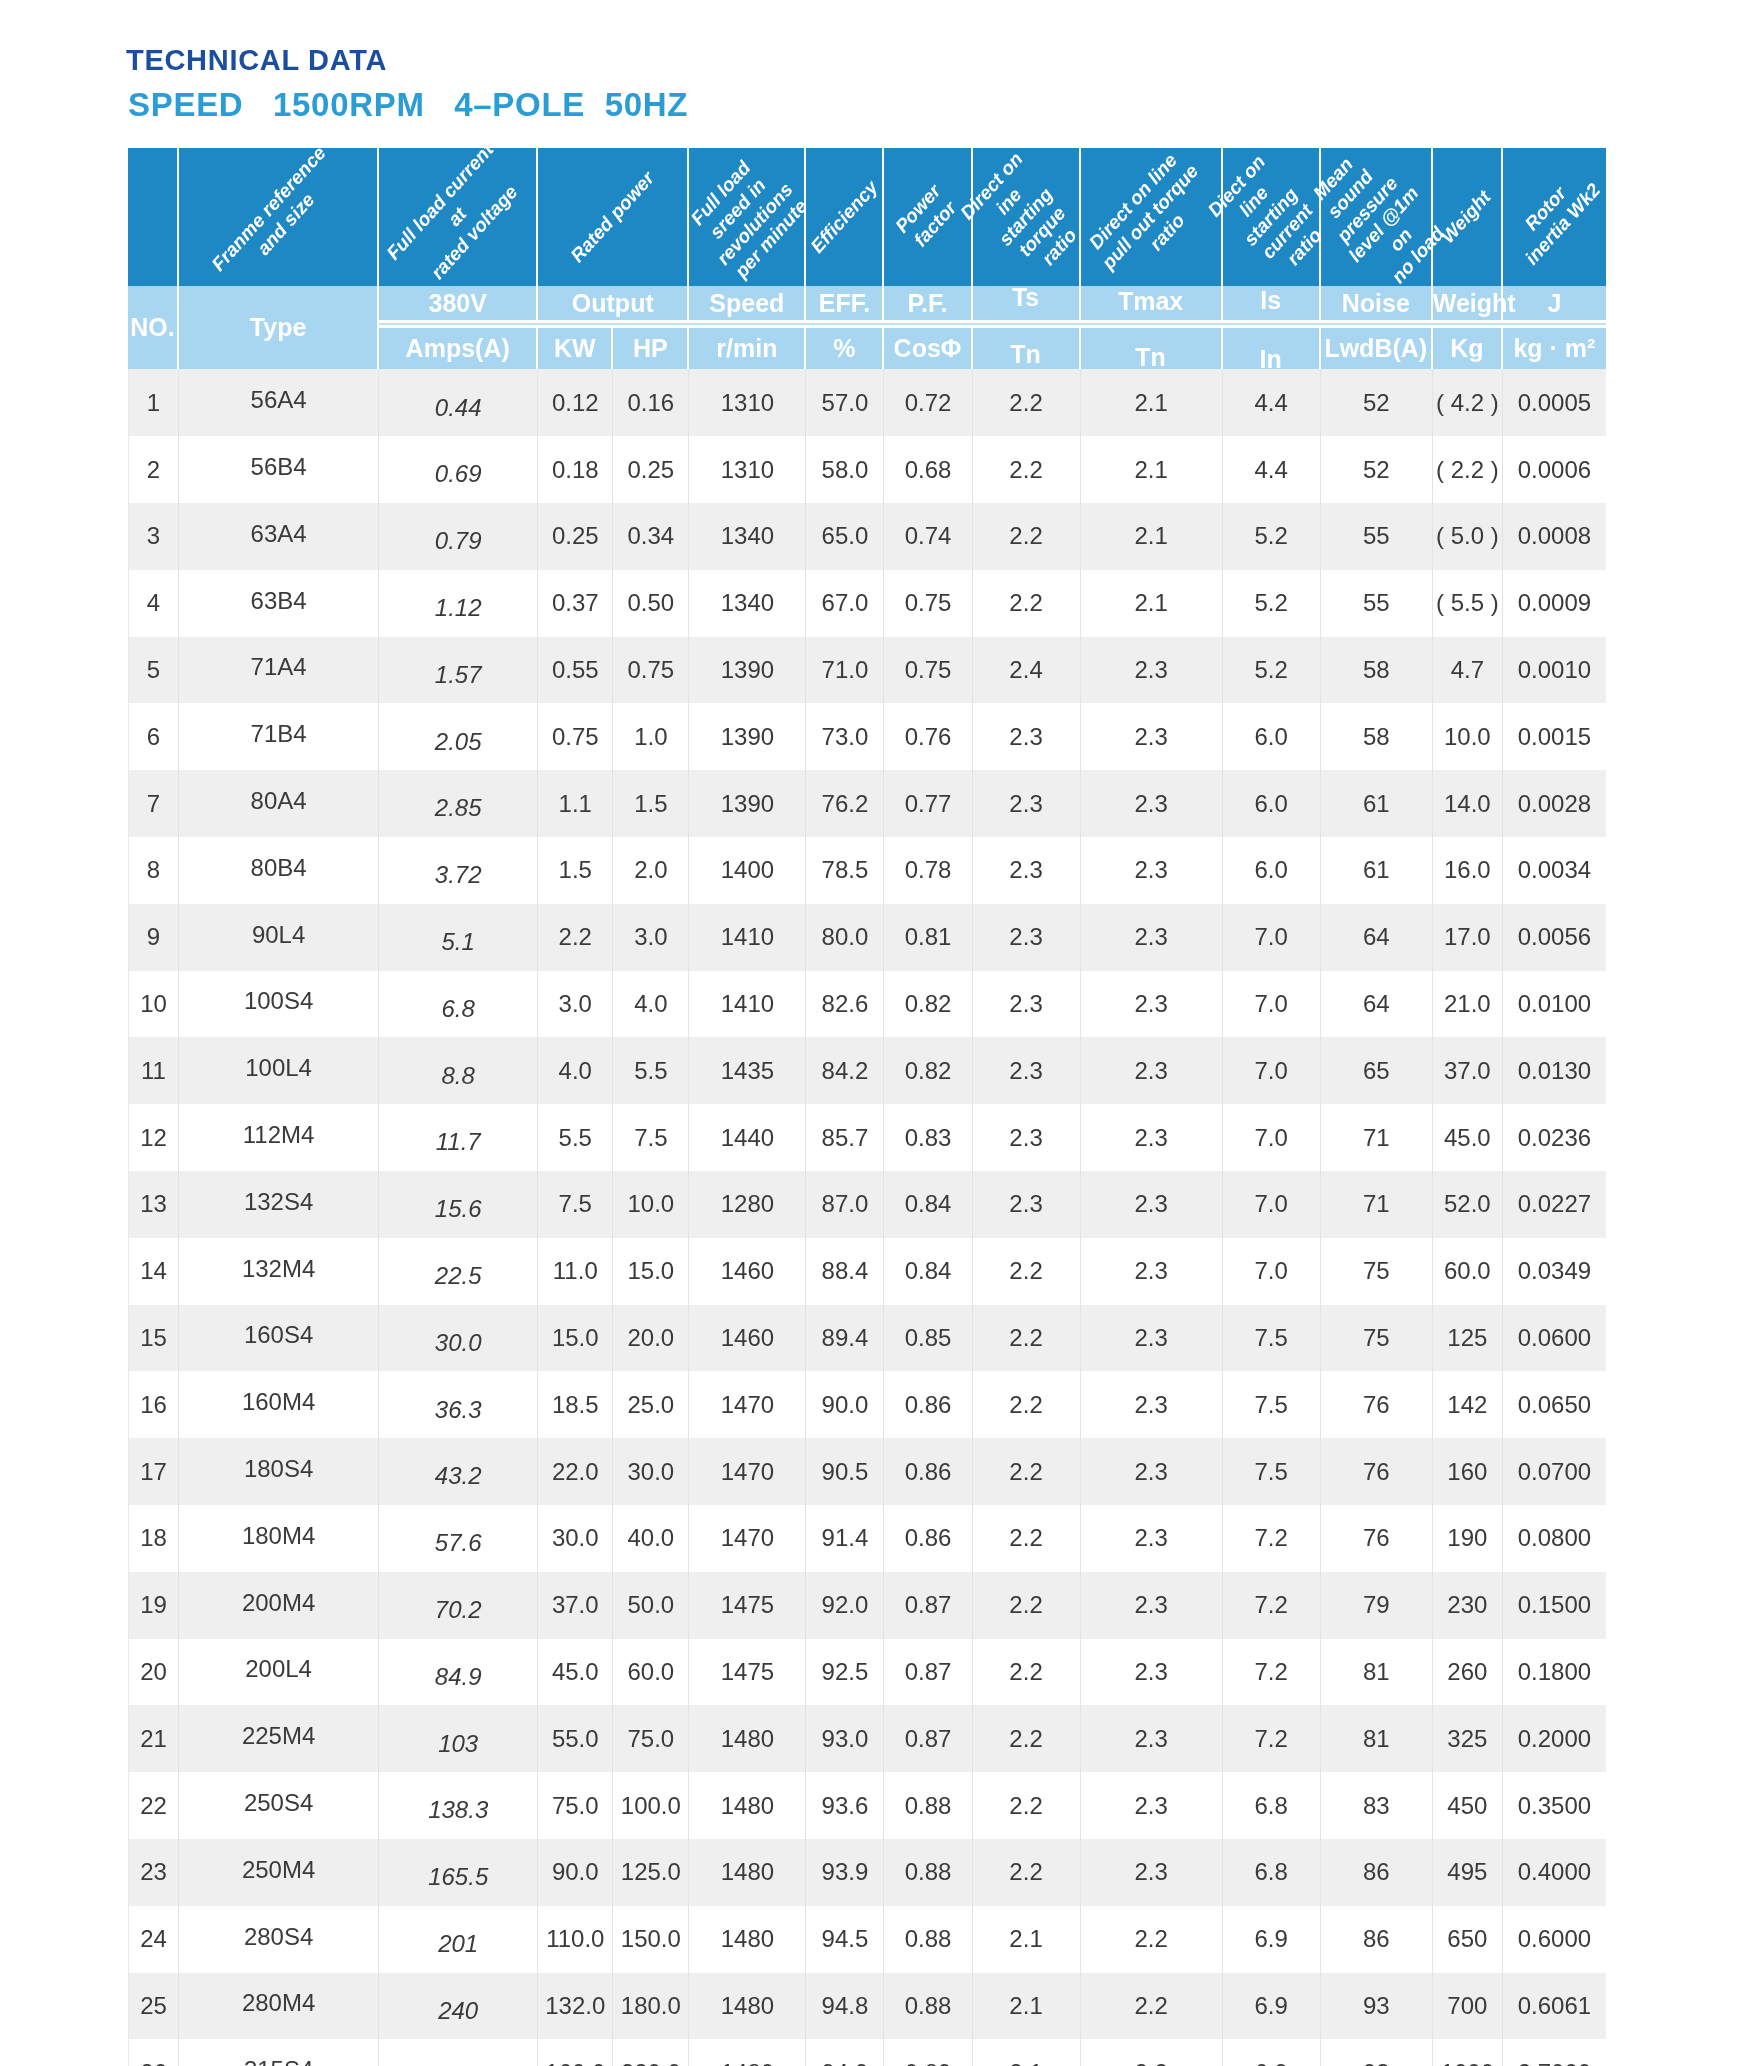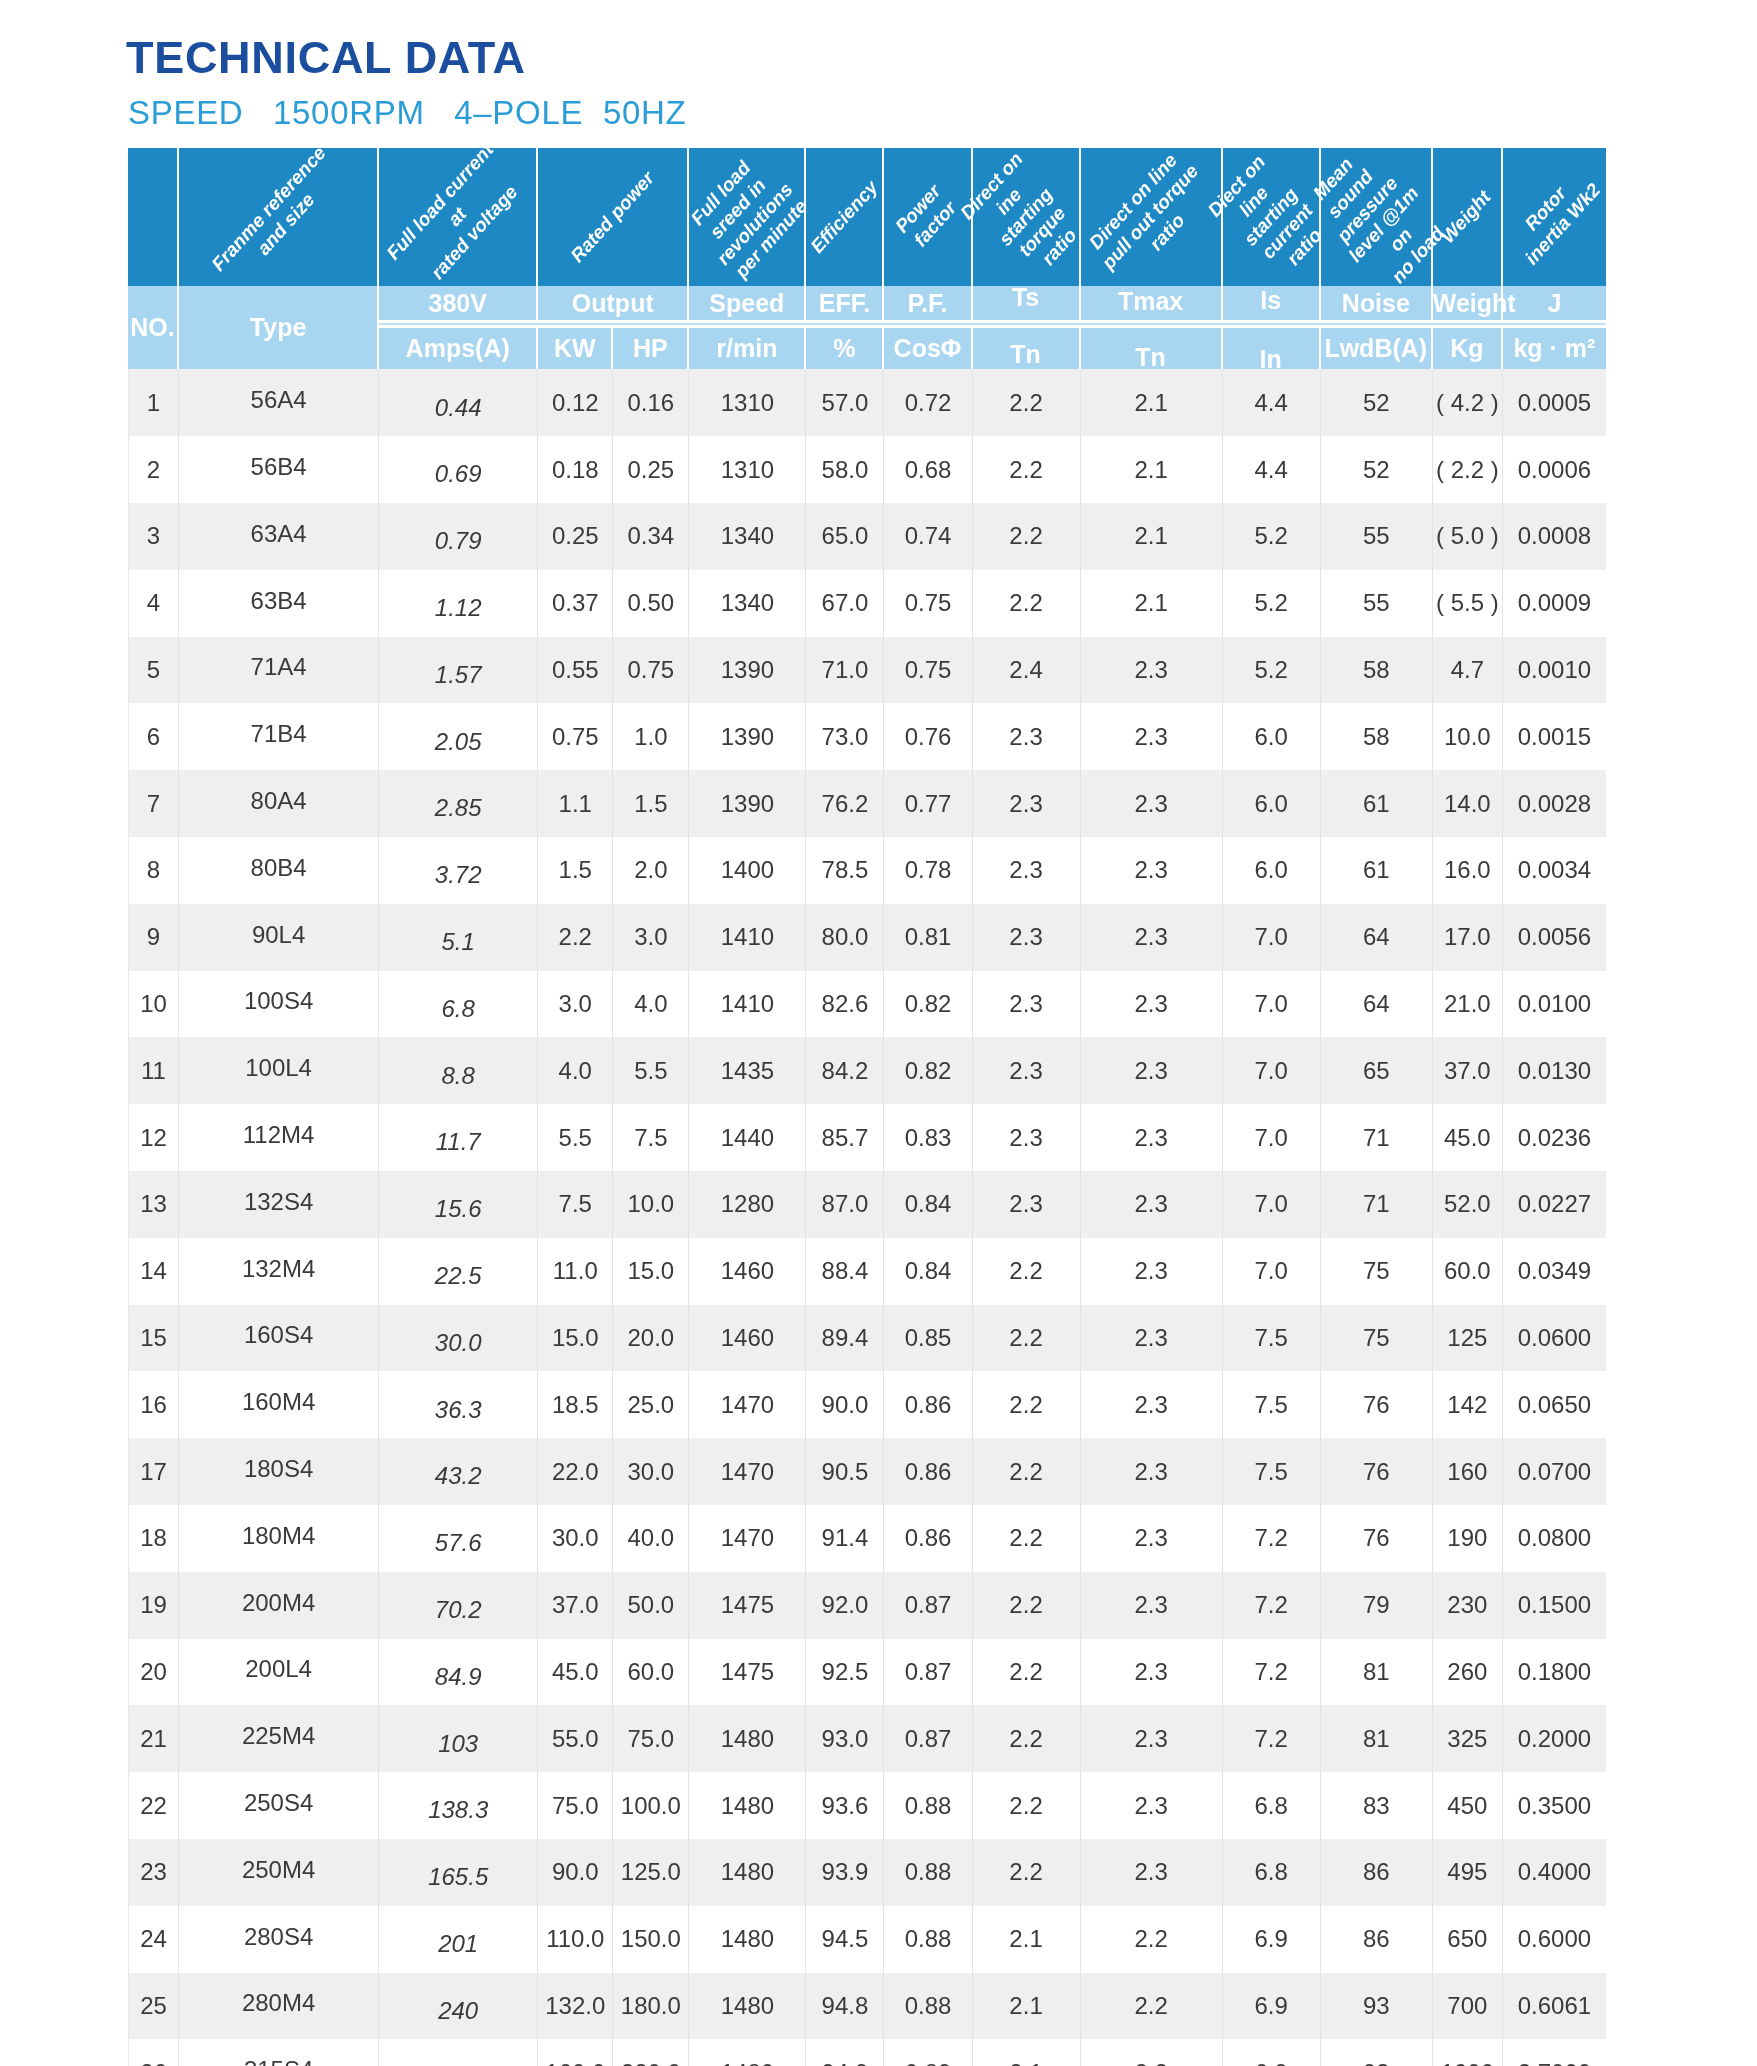"TECHNICAL DATA" .page-title { font-size: 45px -> 29px; top: 32px -> 44px }
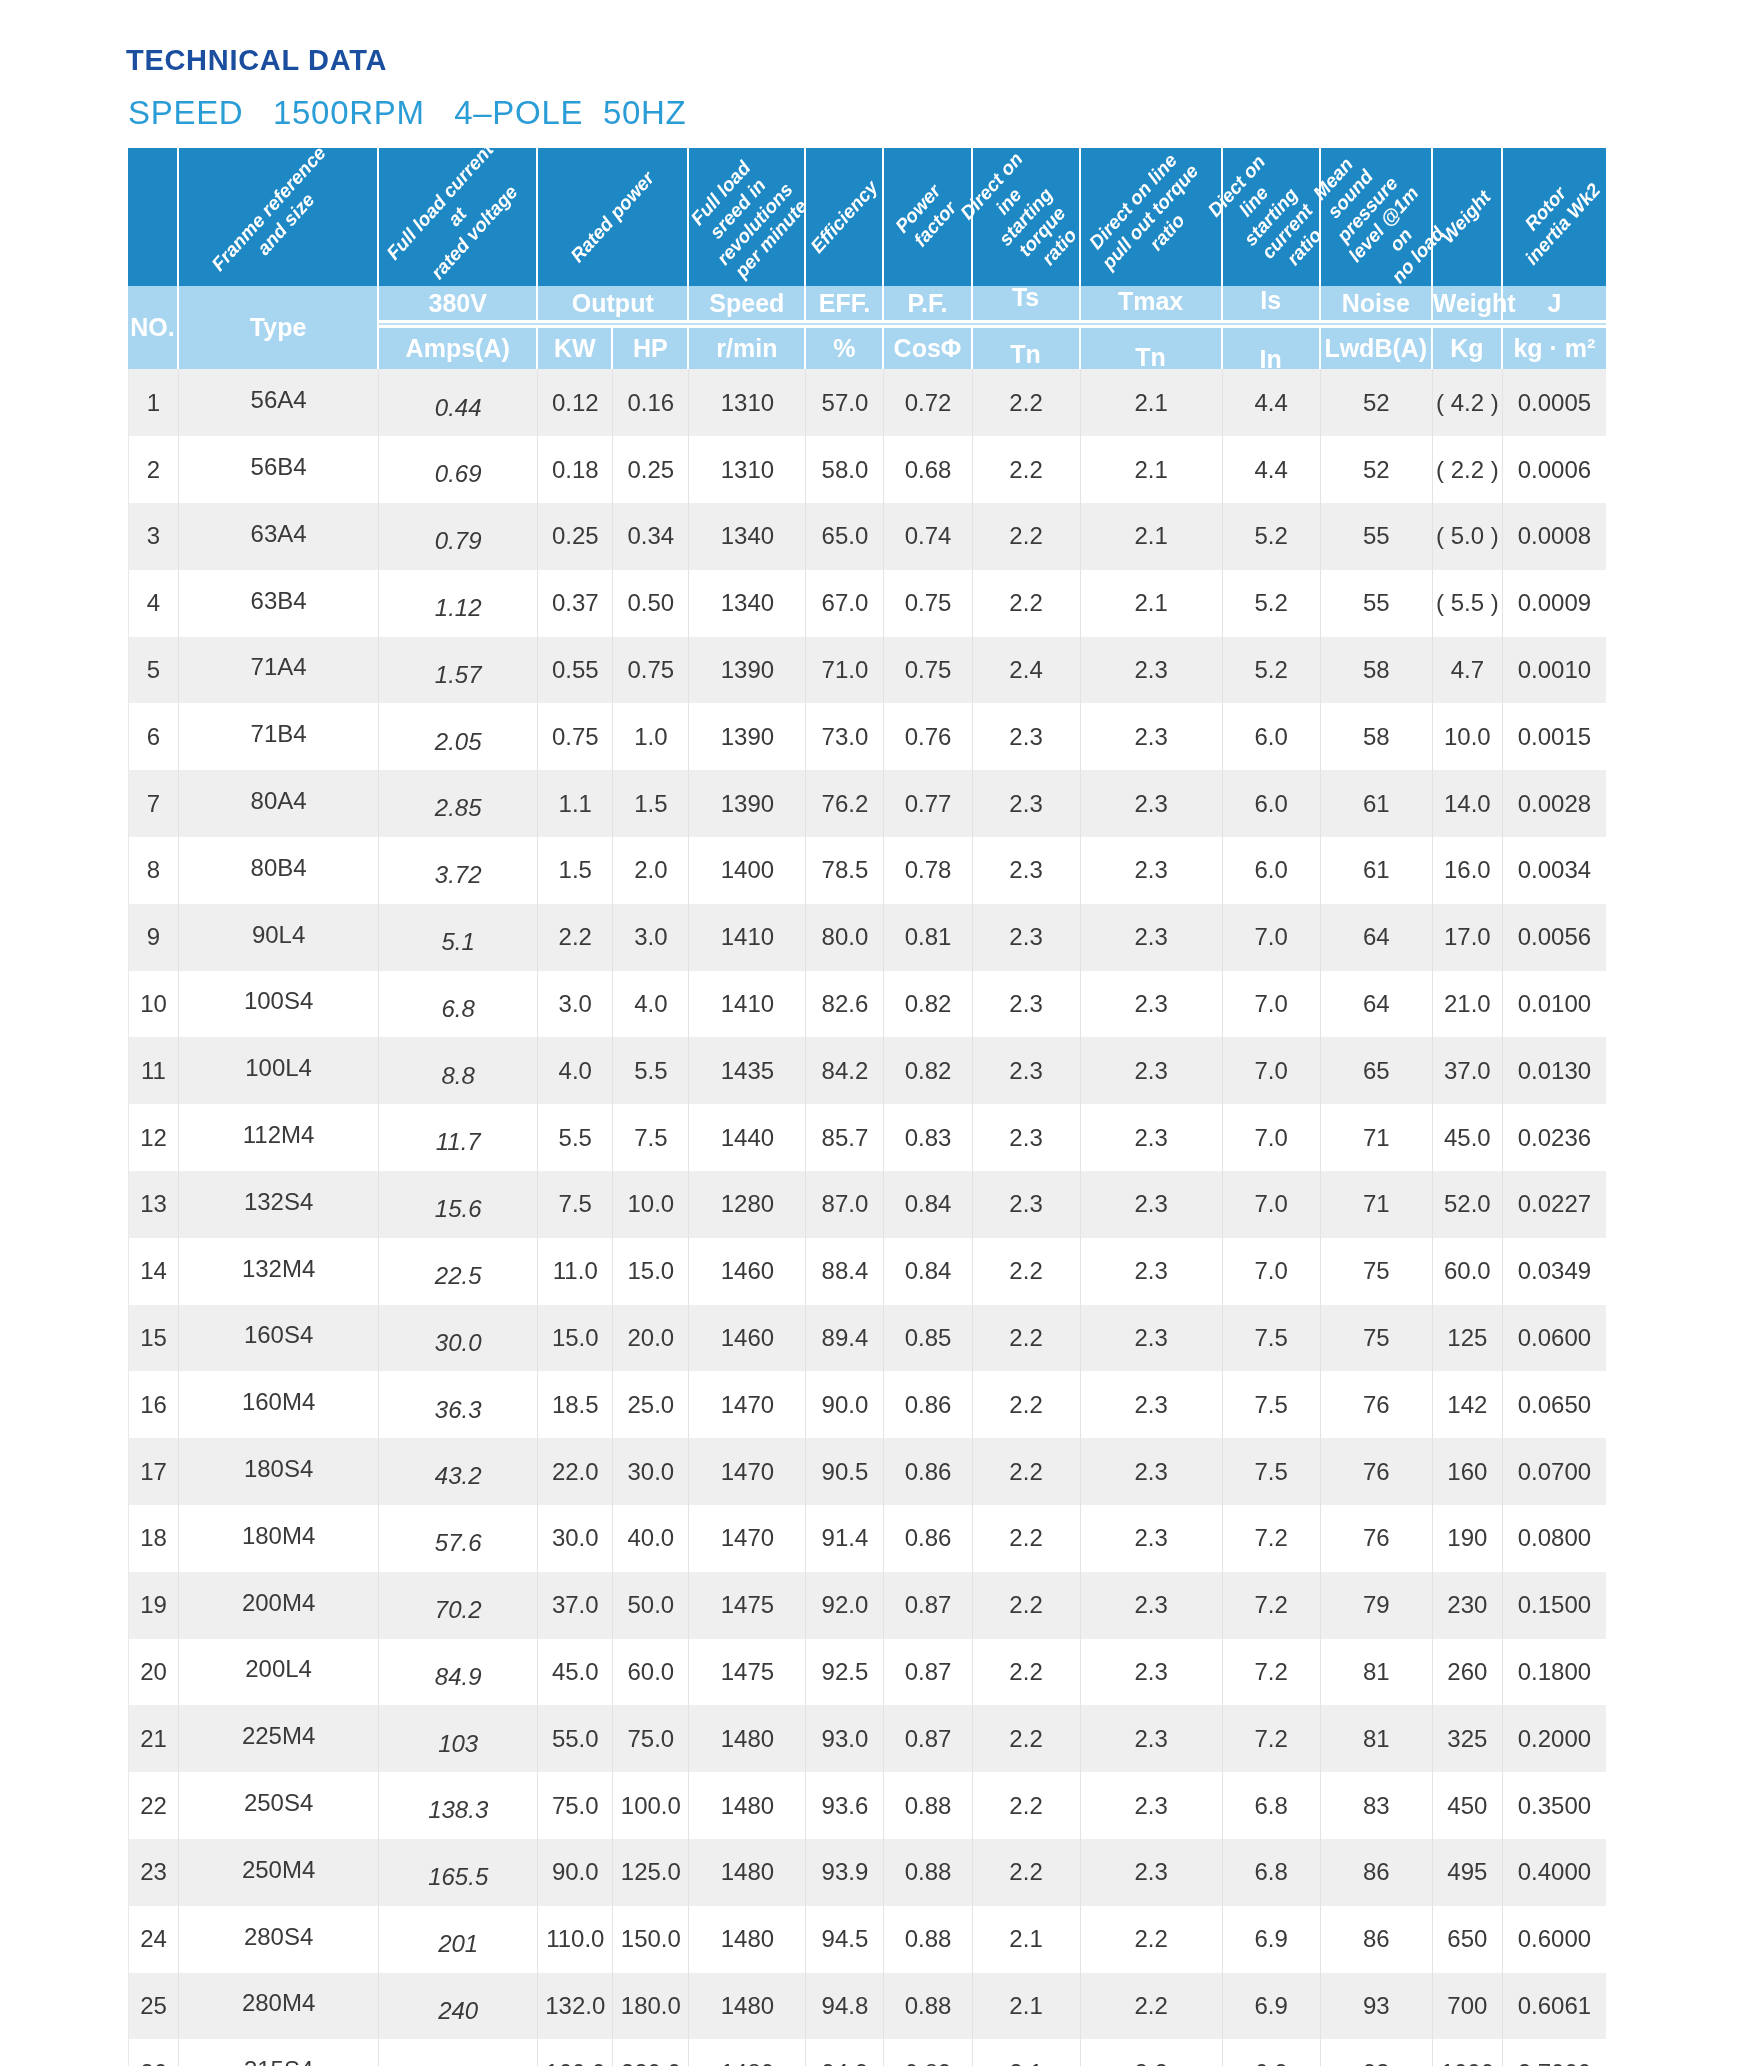"SPEED 1500RPM 4–POLE 50HZ" .page-subtitle { font-weight: normal -> bold; top: 94px -> 86px }
